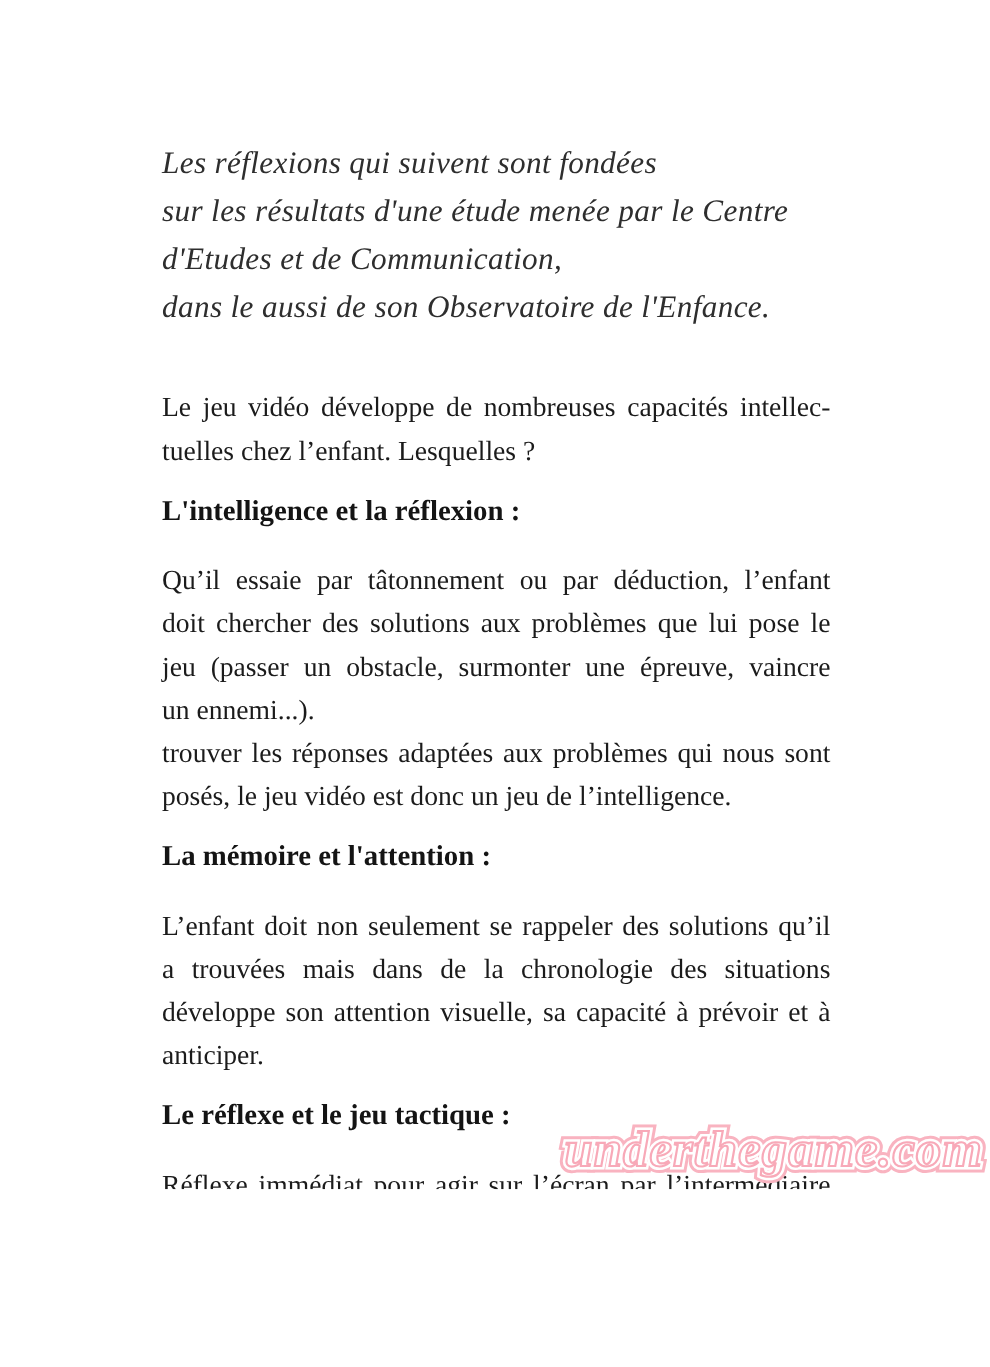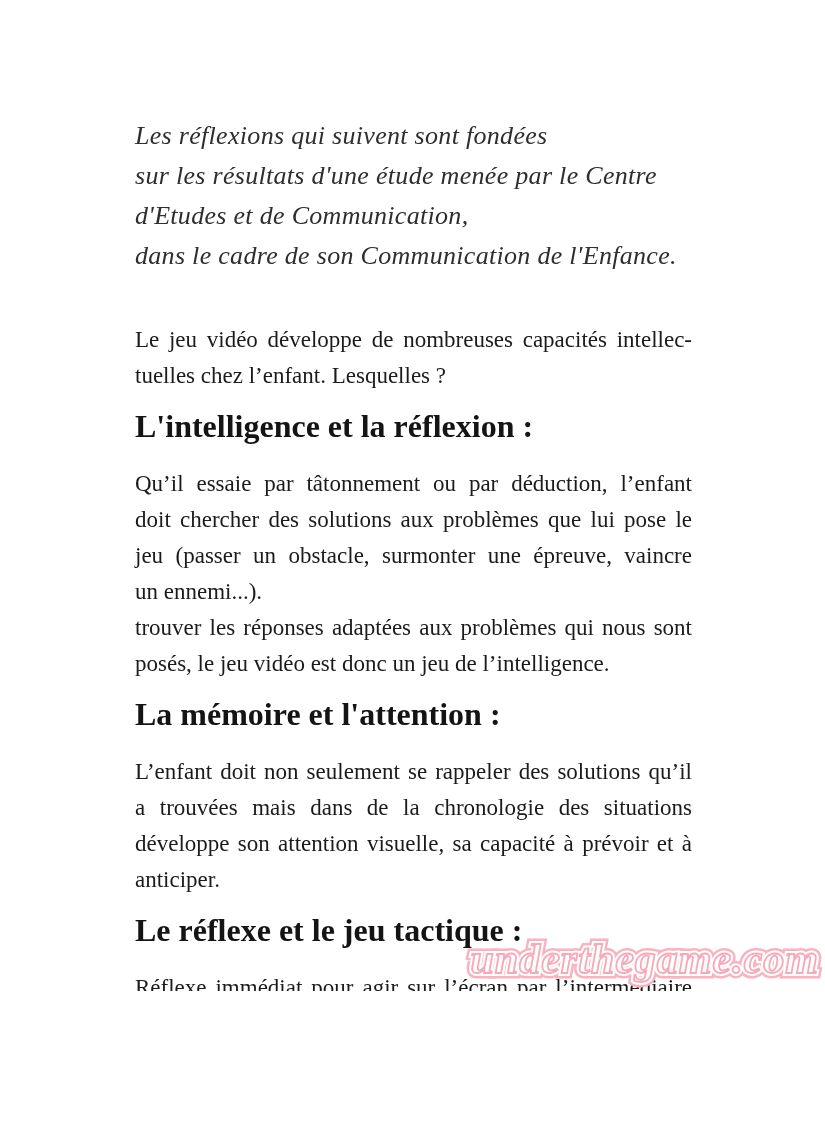"dans le cadre de son" div.line { text: cadre de son Communication -> aussi de son Observatoire }
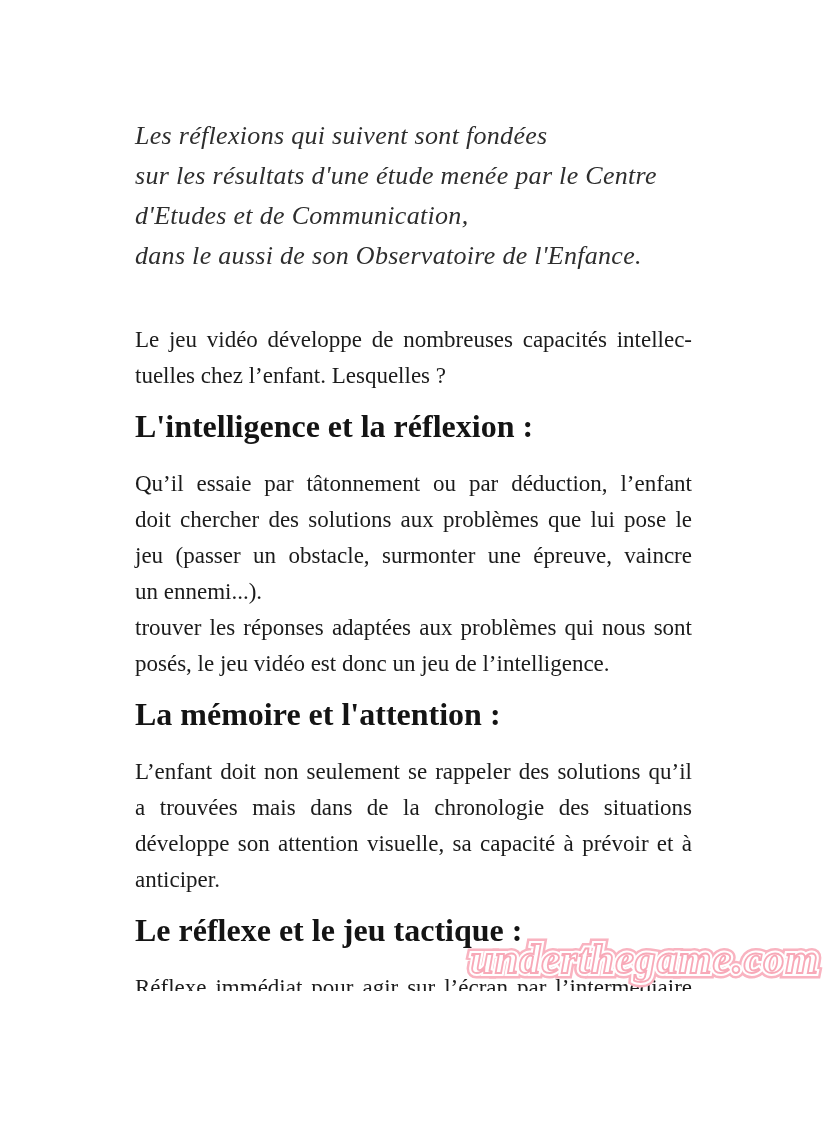"L'intelligence et la réflexion :" .block-heading { font-size: 32px -> 24px }
